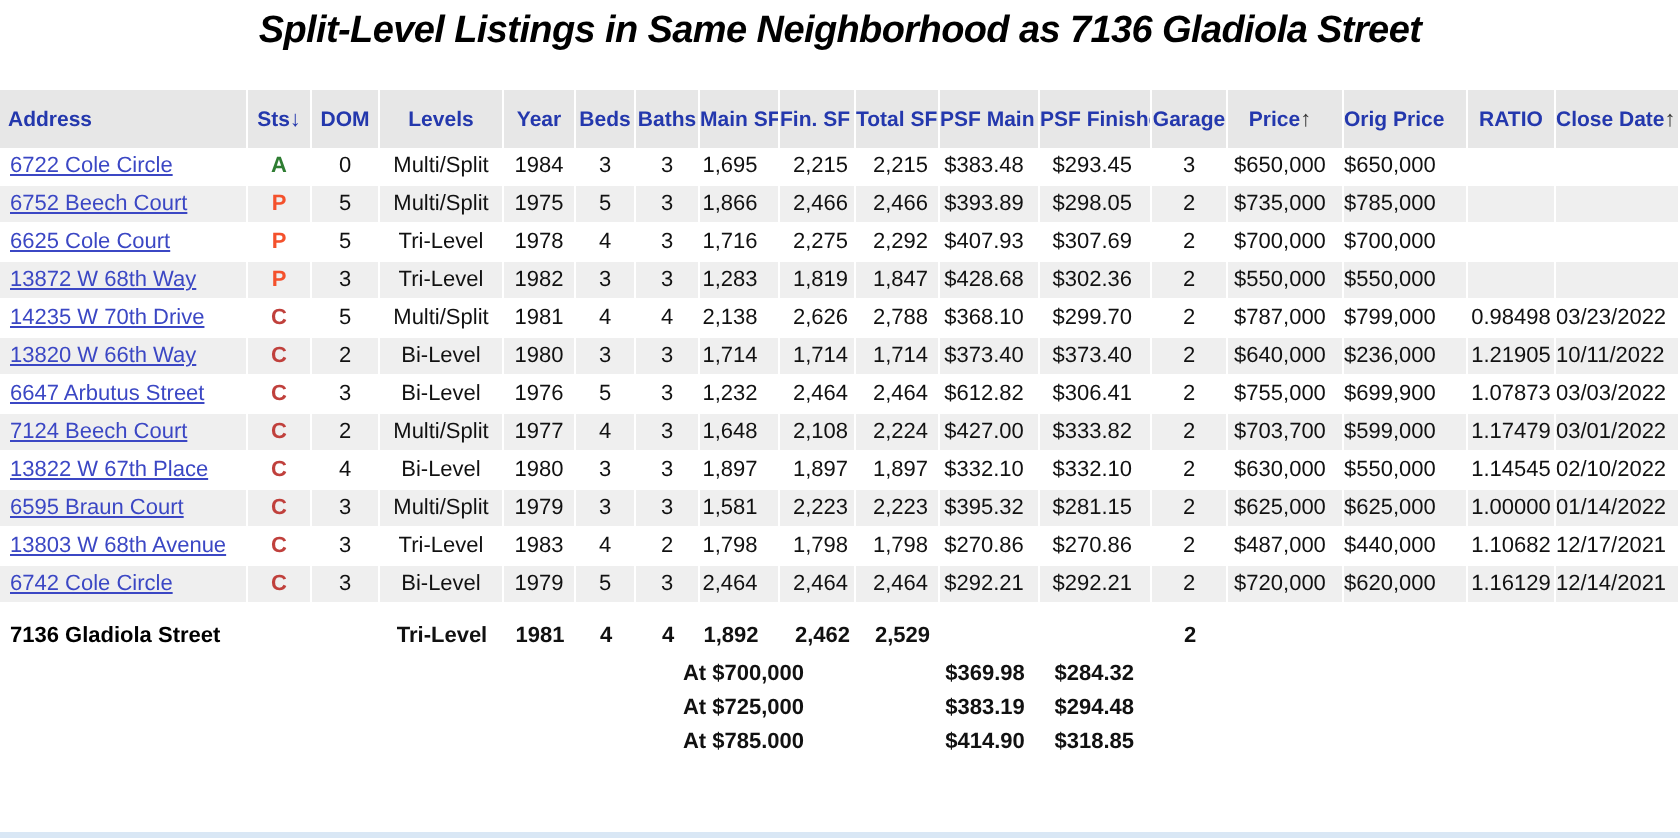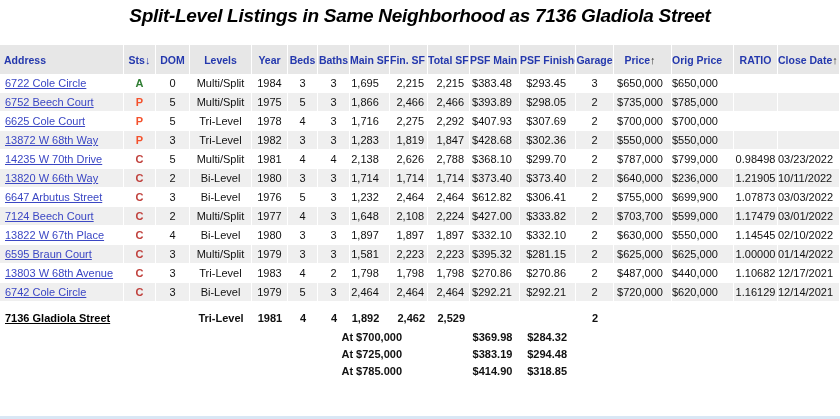"7136 Gladiola Street" tr.subject .subj-addr { text-decoration: underline -> none }
